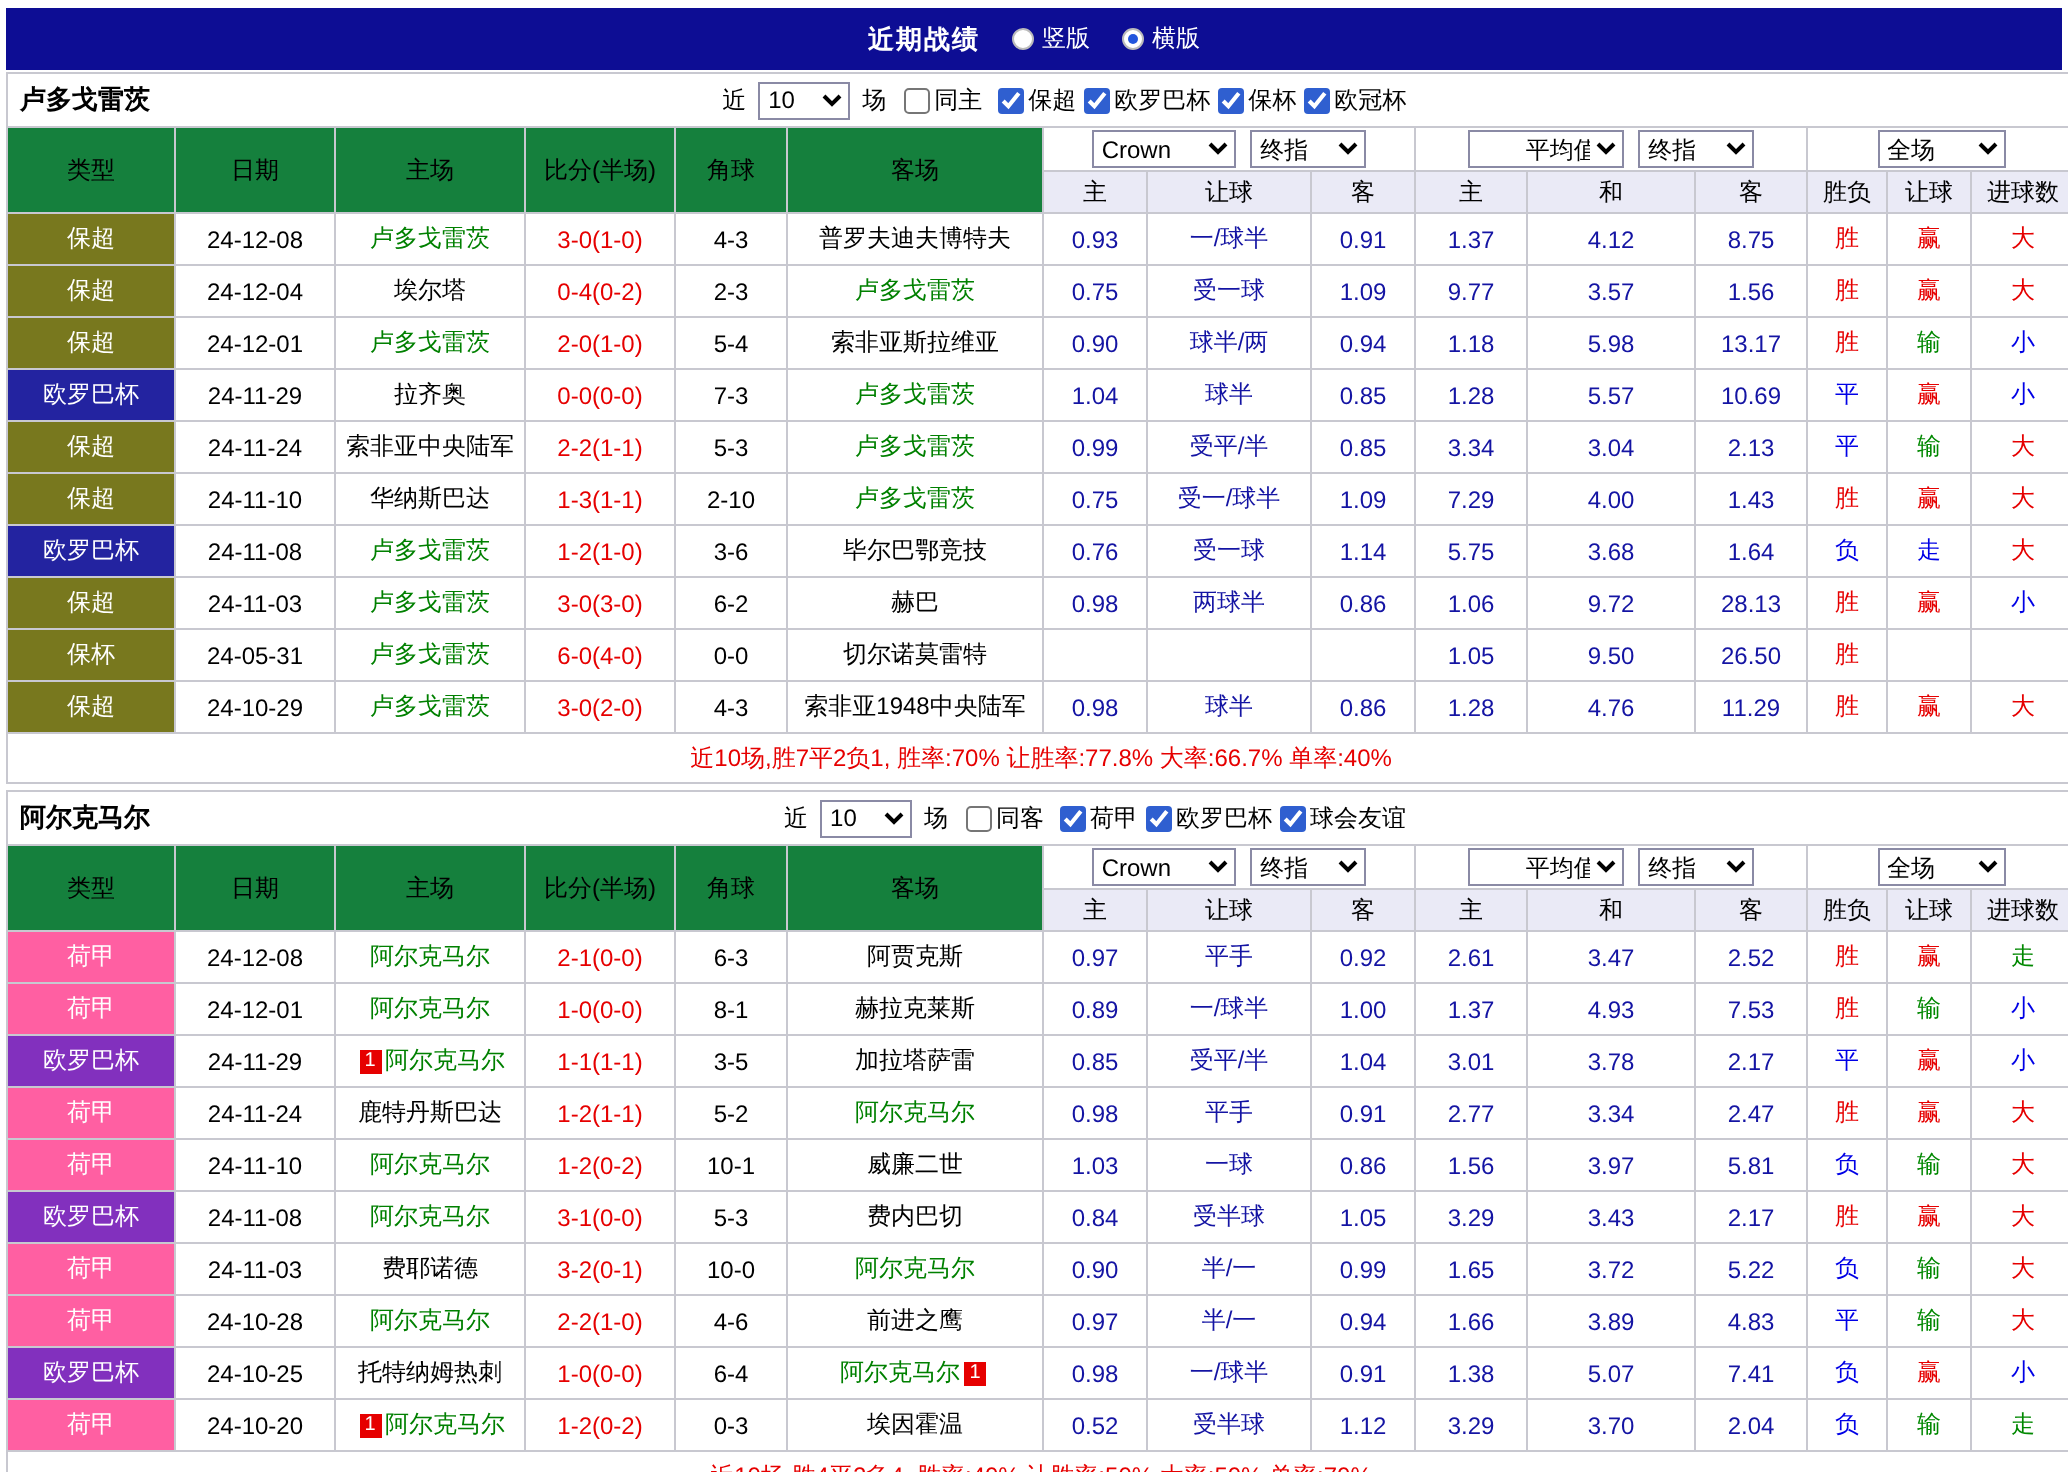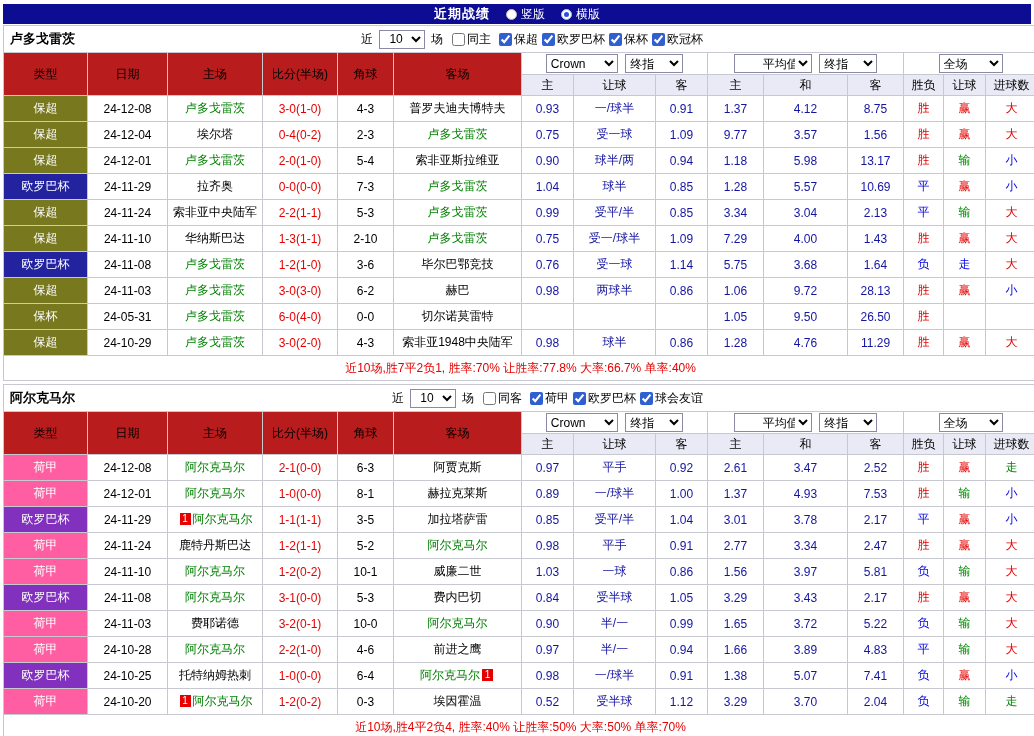"近期战绩" .topbar { height: 20px -> 31px }
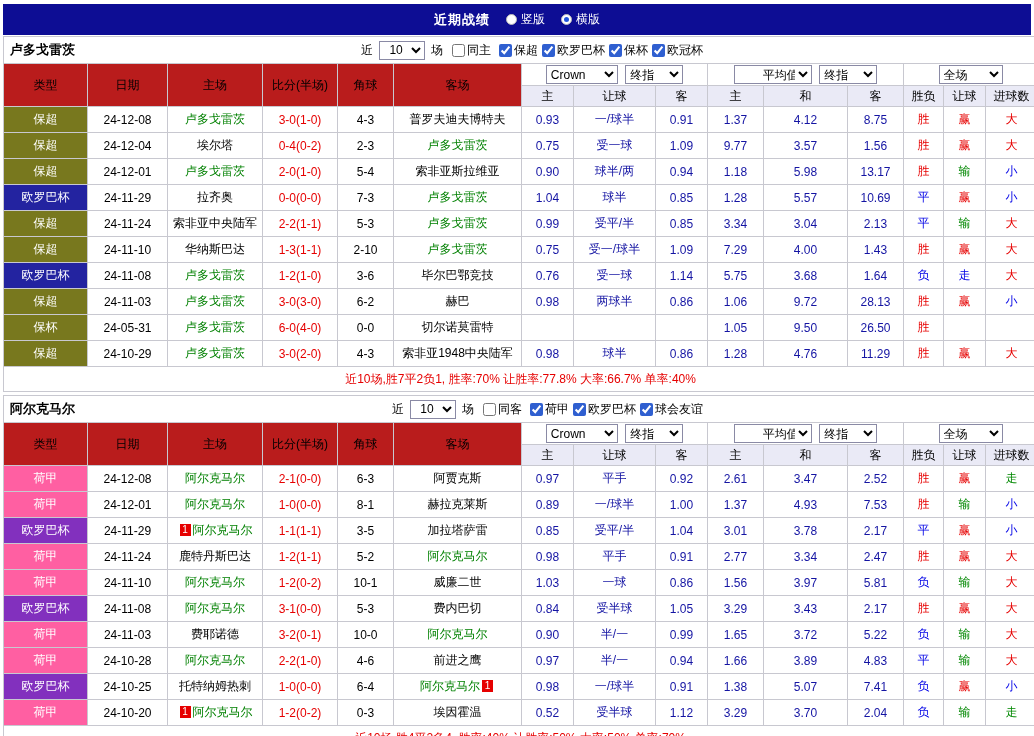"10" .count-select { text-align: center -> none }
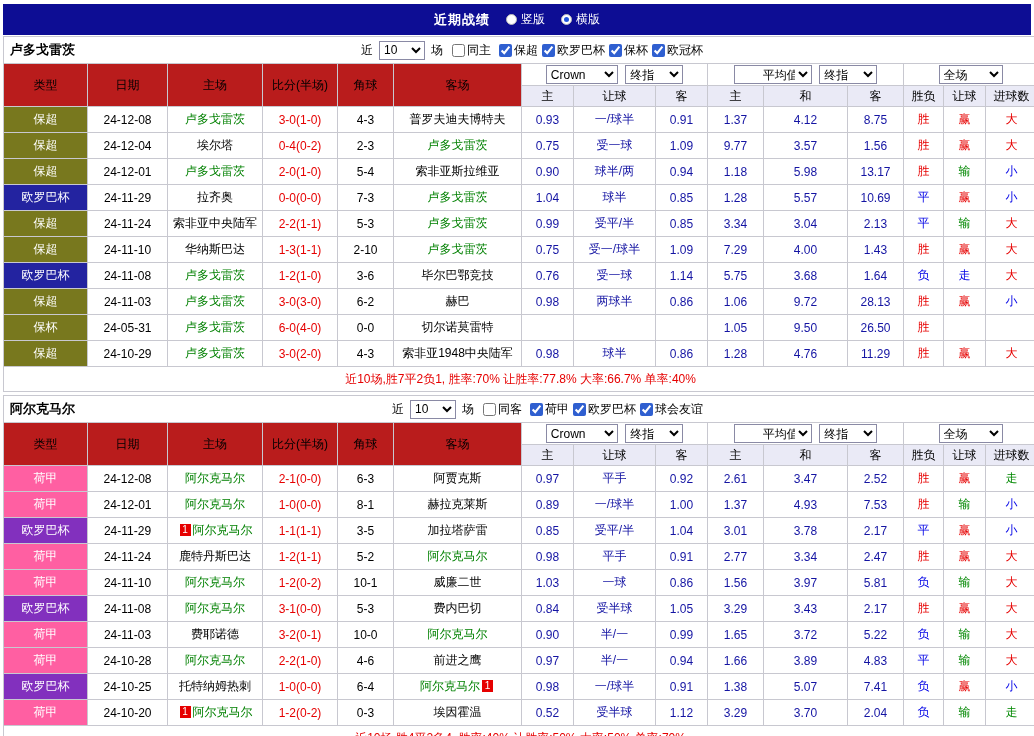"类型" th.span2 { background: #b91c1c -> #15803d }
